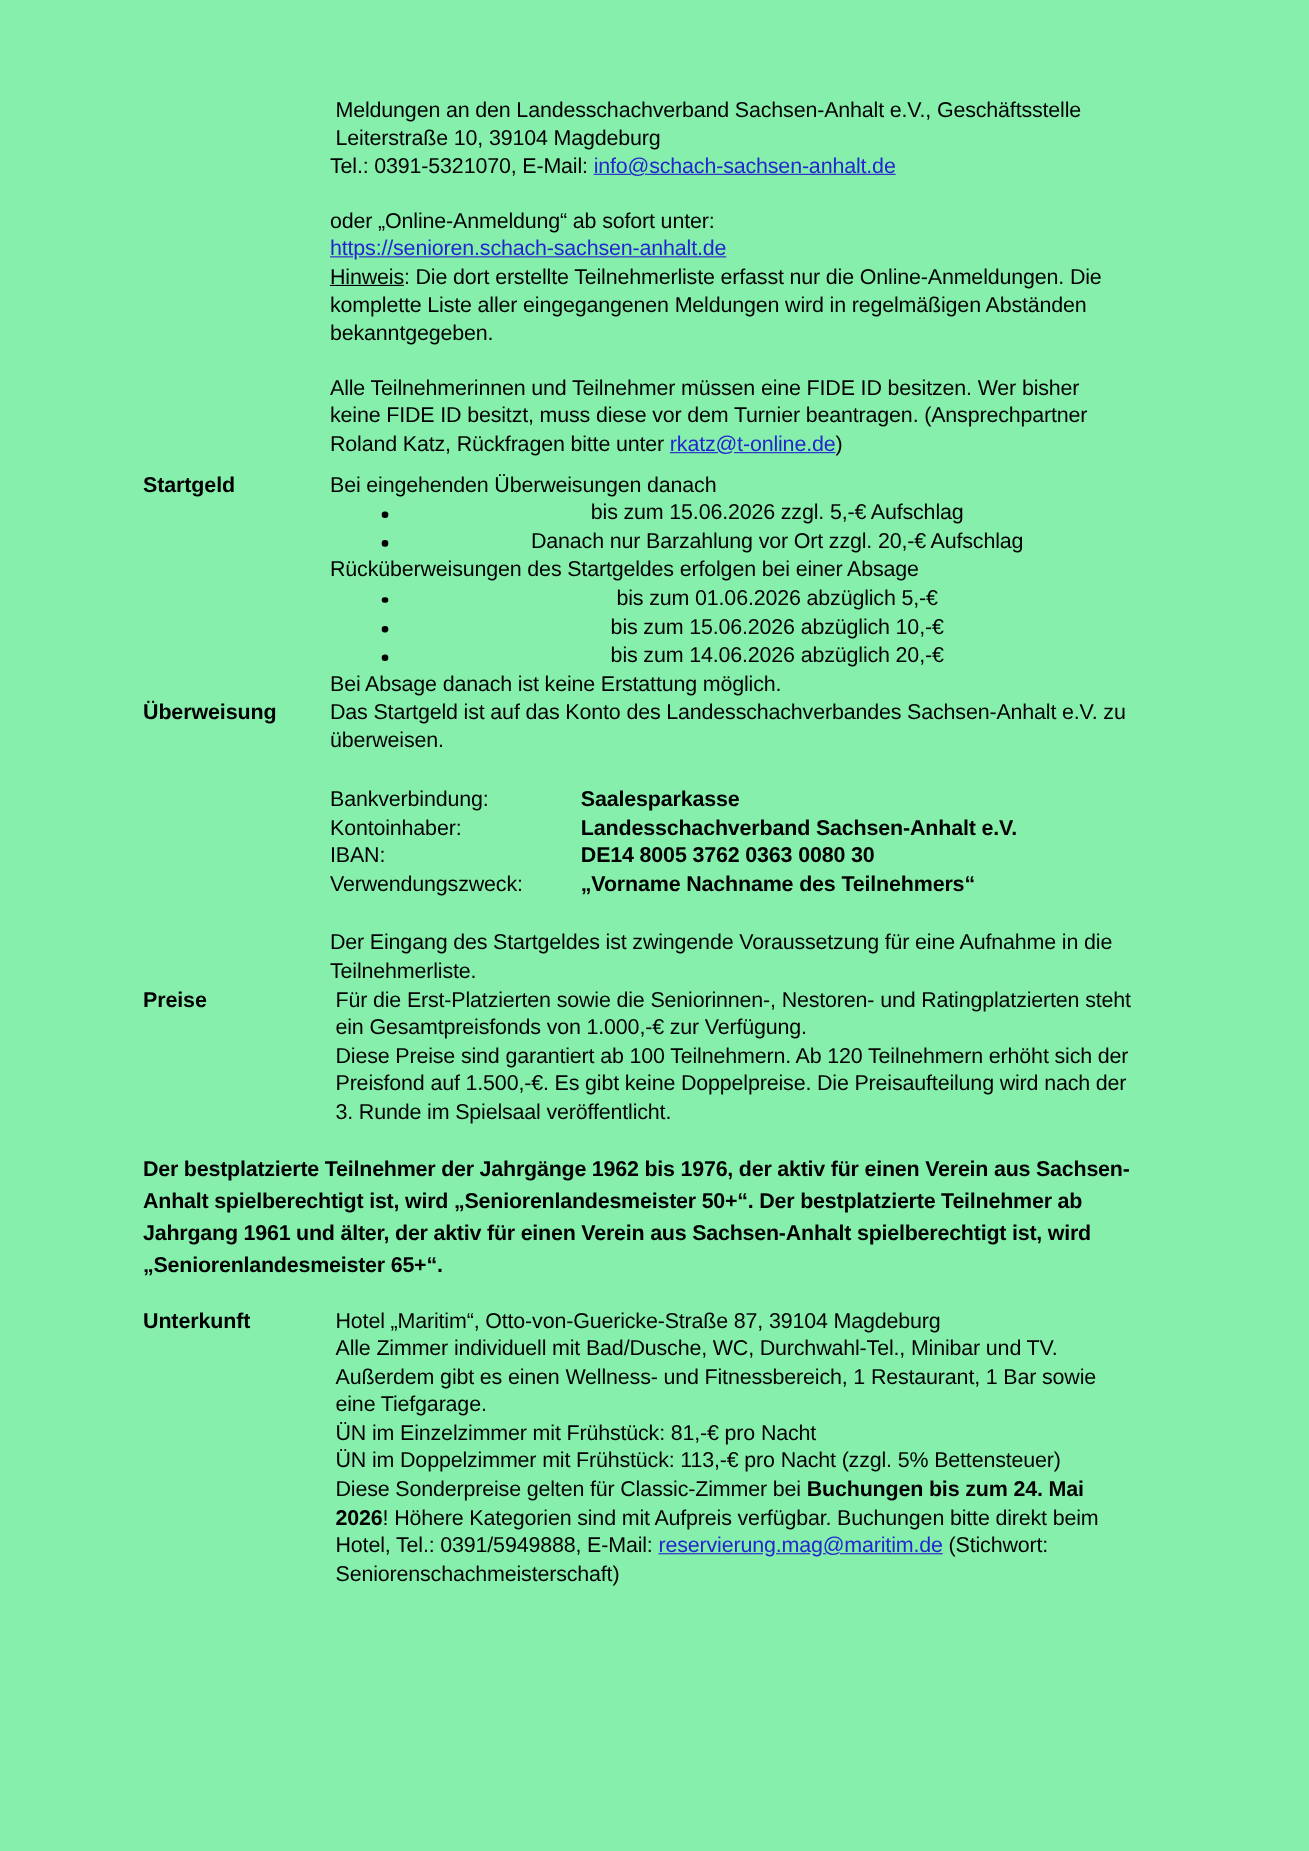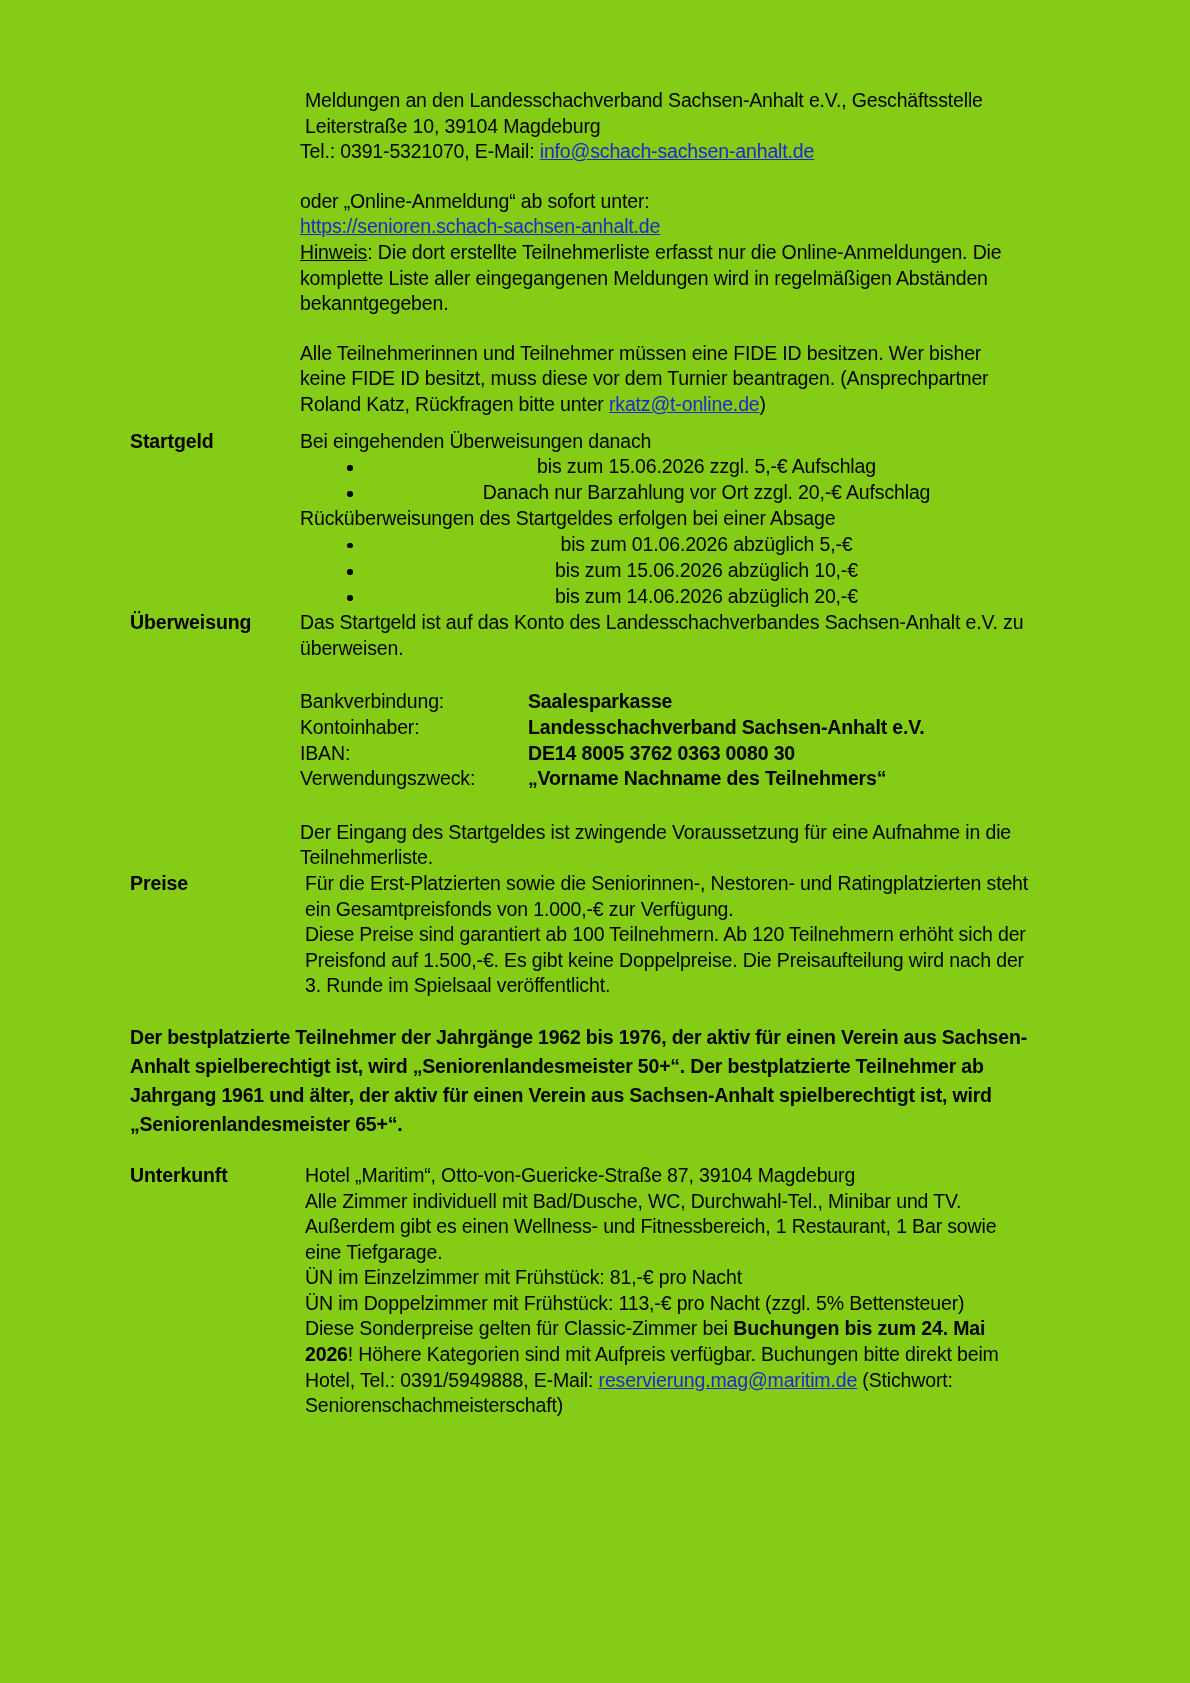"Meldungen an den Landesschachverband" .page { background: #84cc16 -> #86efac }
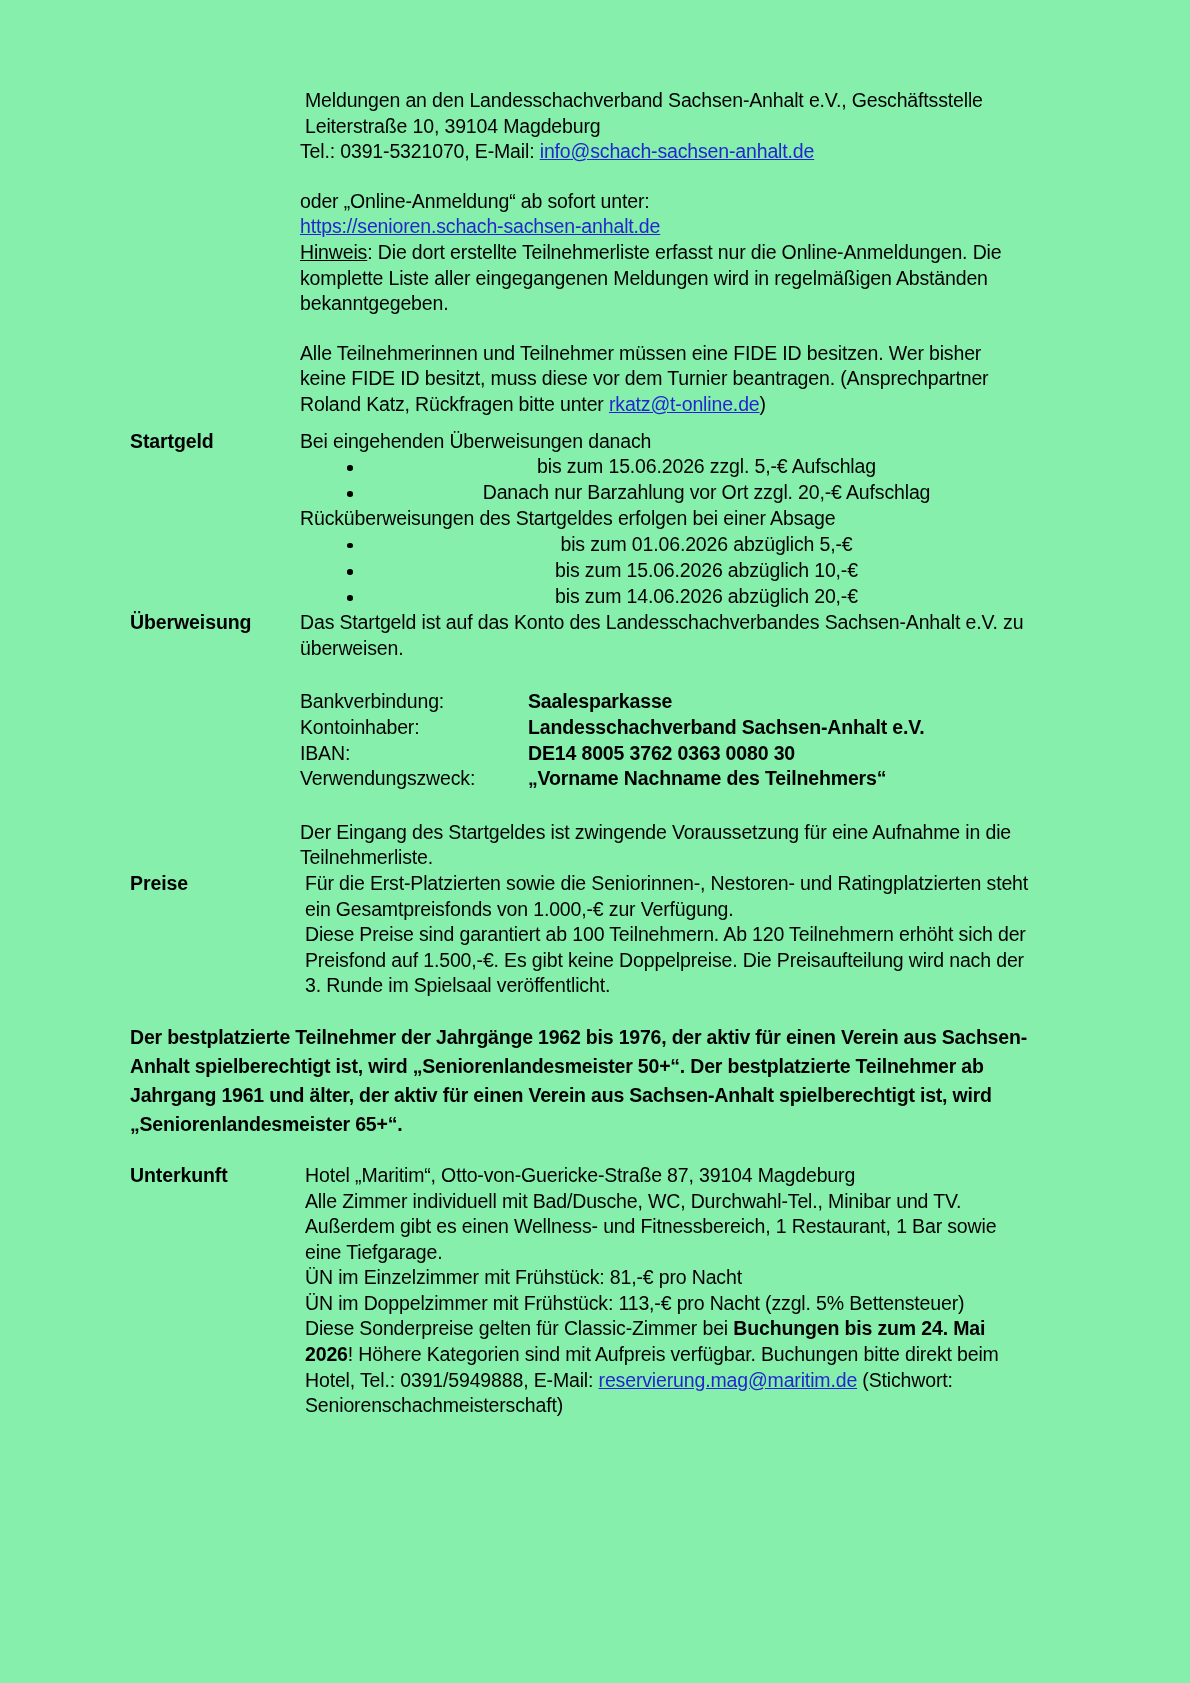"Bei Absage danach ist keine" div.para { html: none -> <div>Bei Absage danach ist keine Erstattung möglich.</div> }
